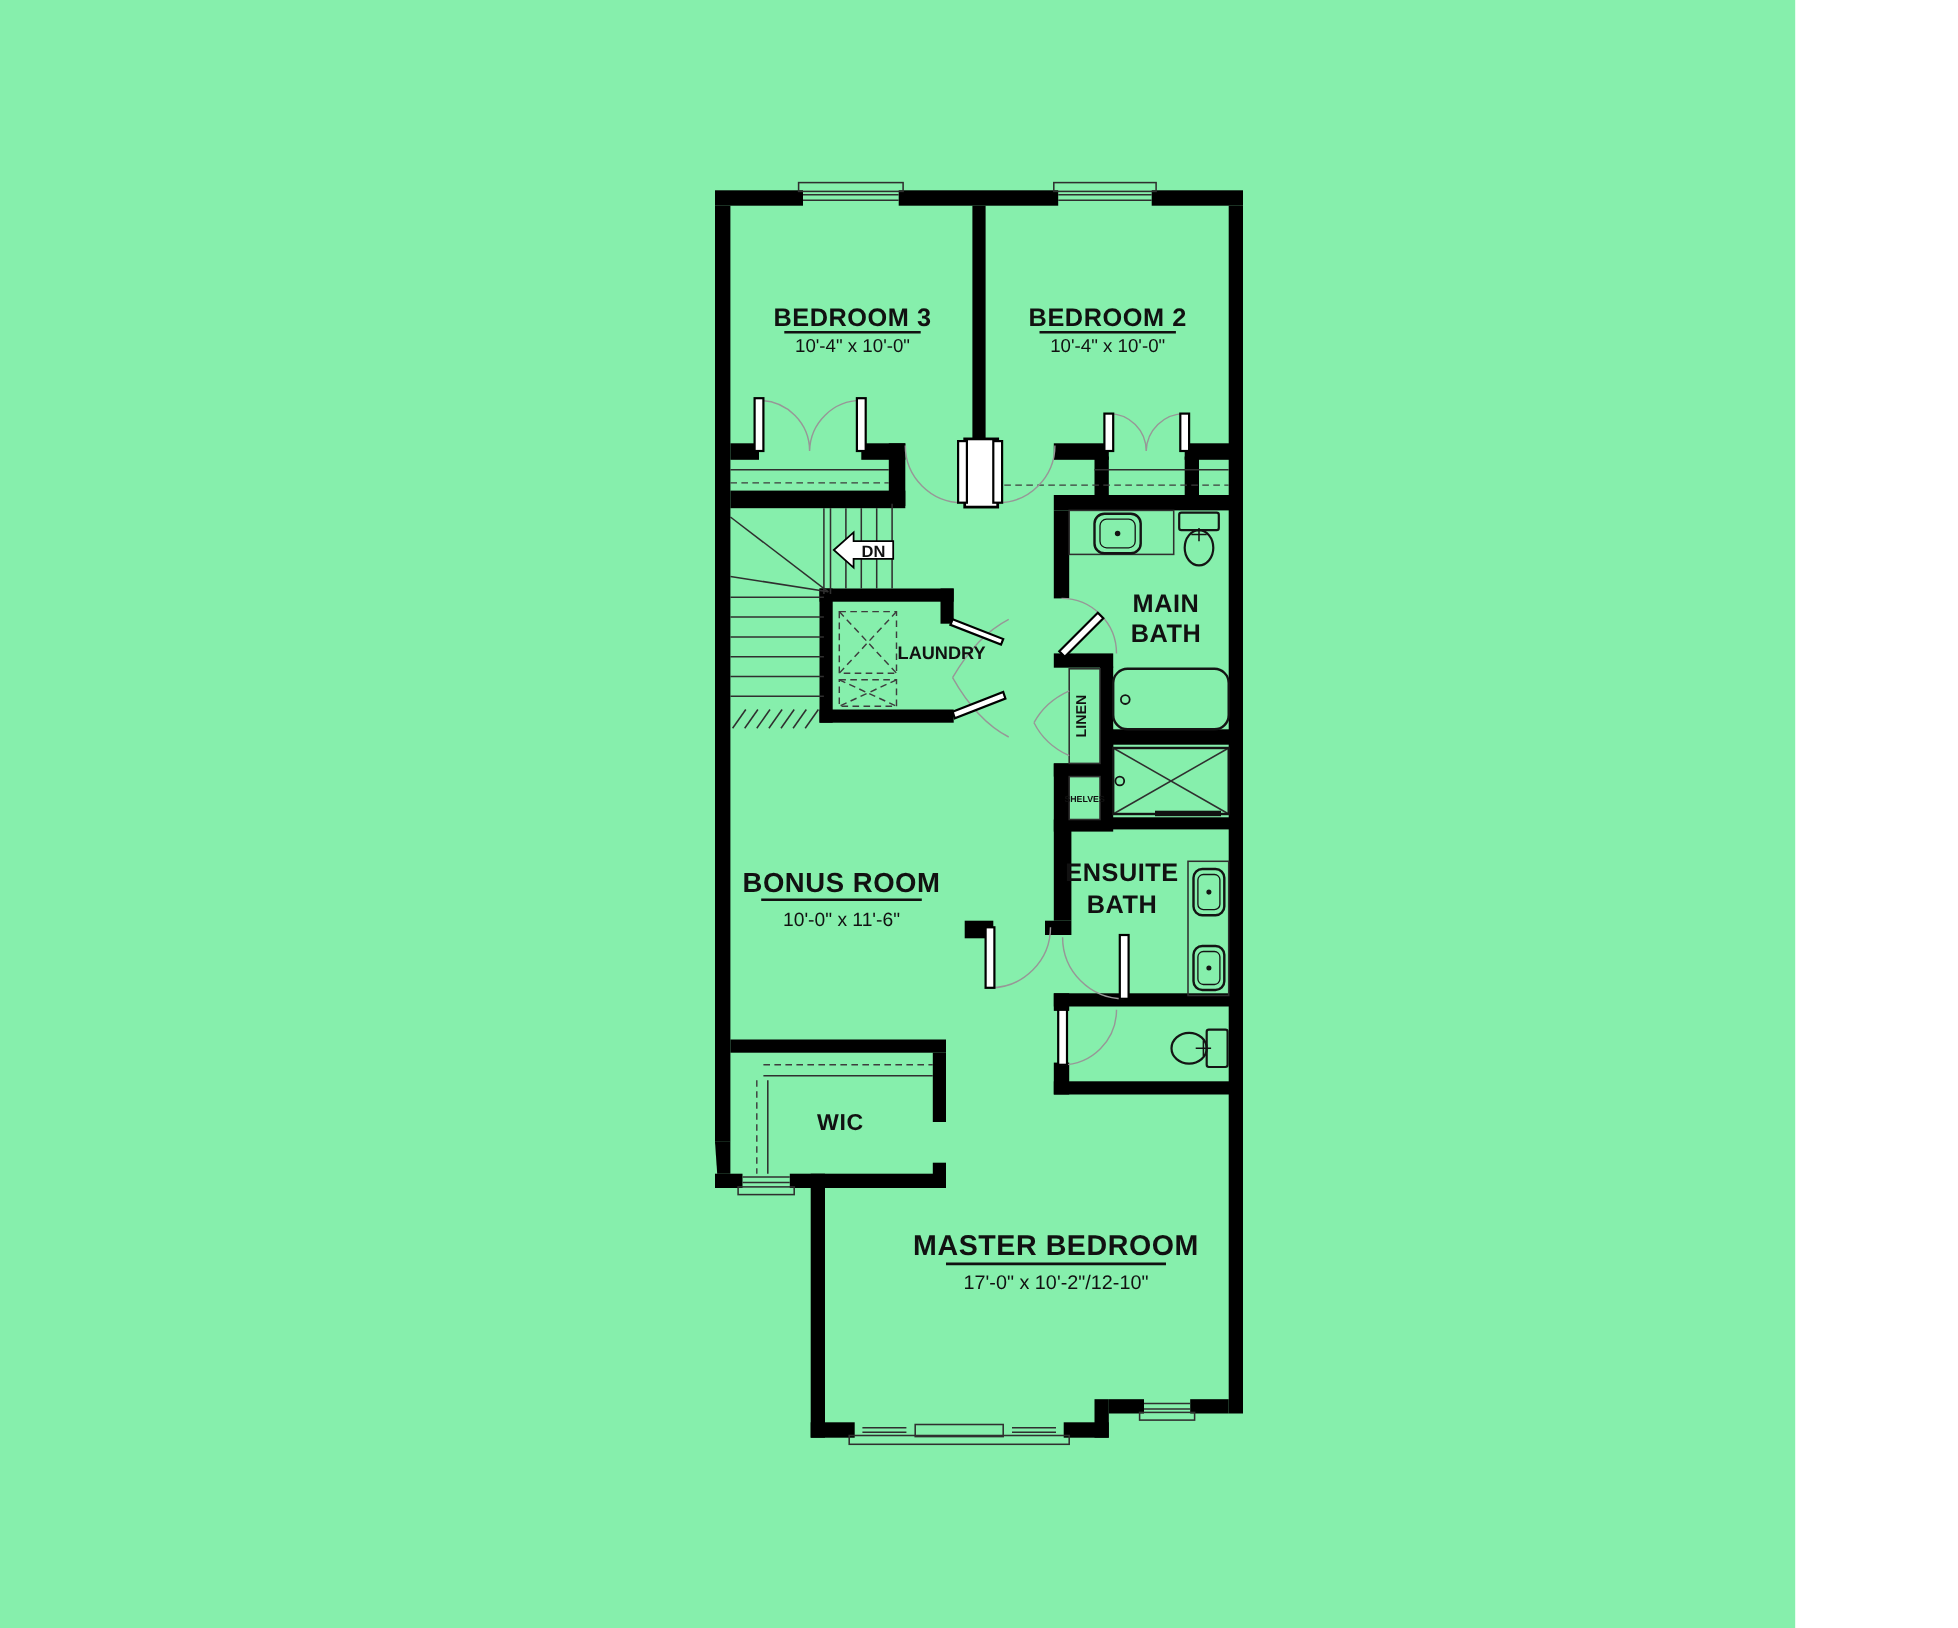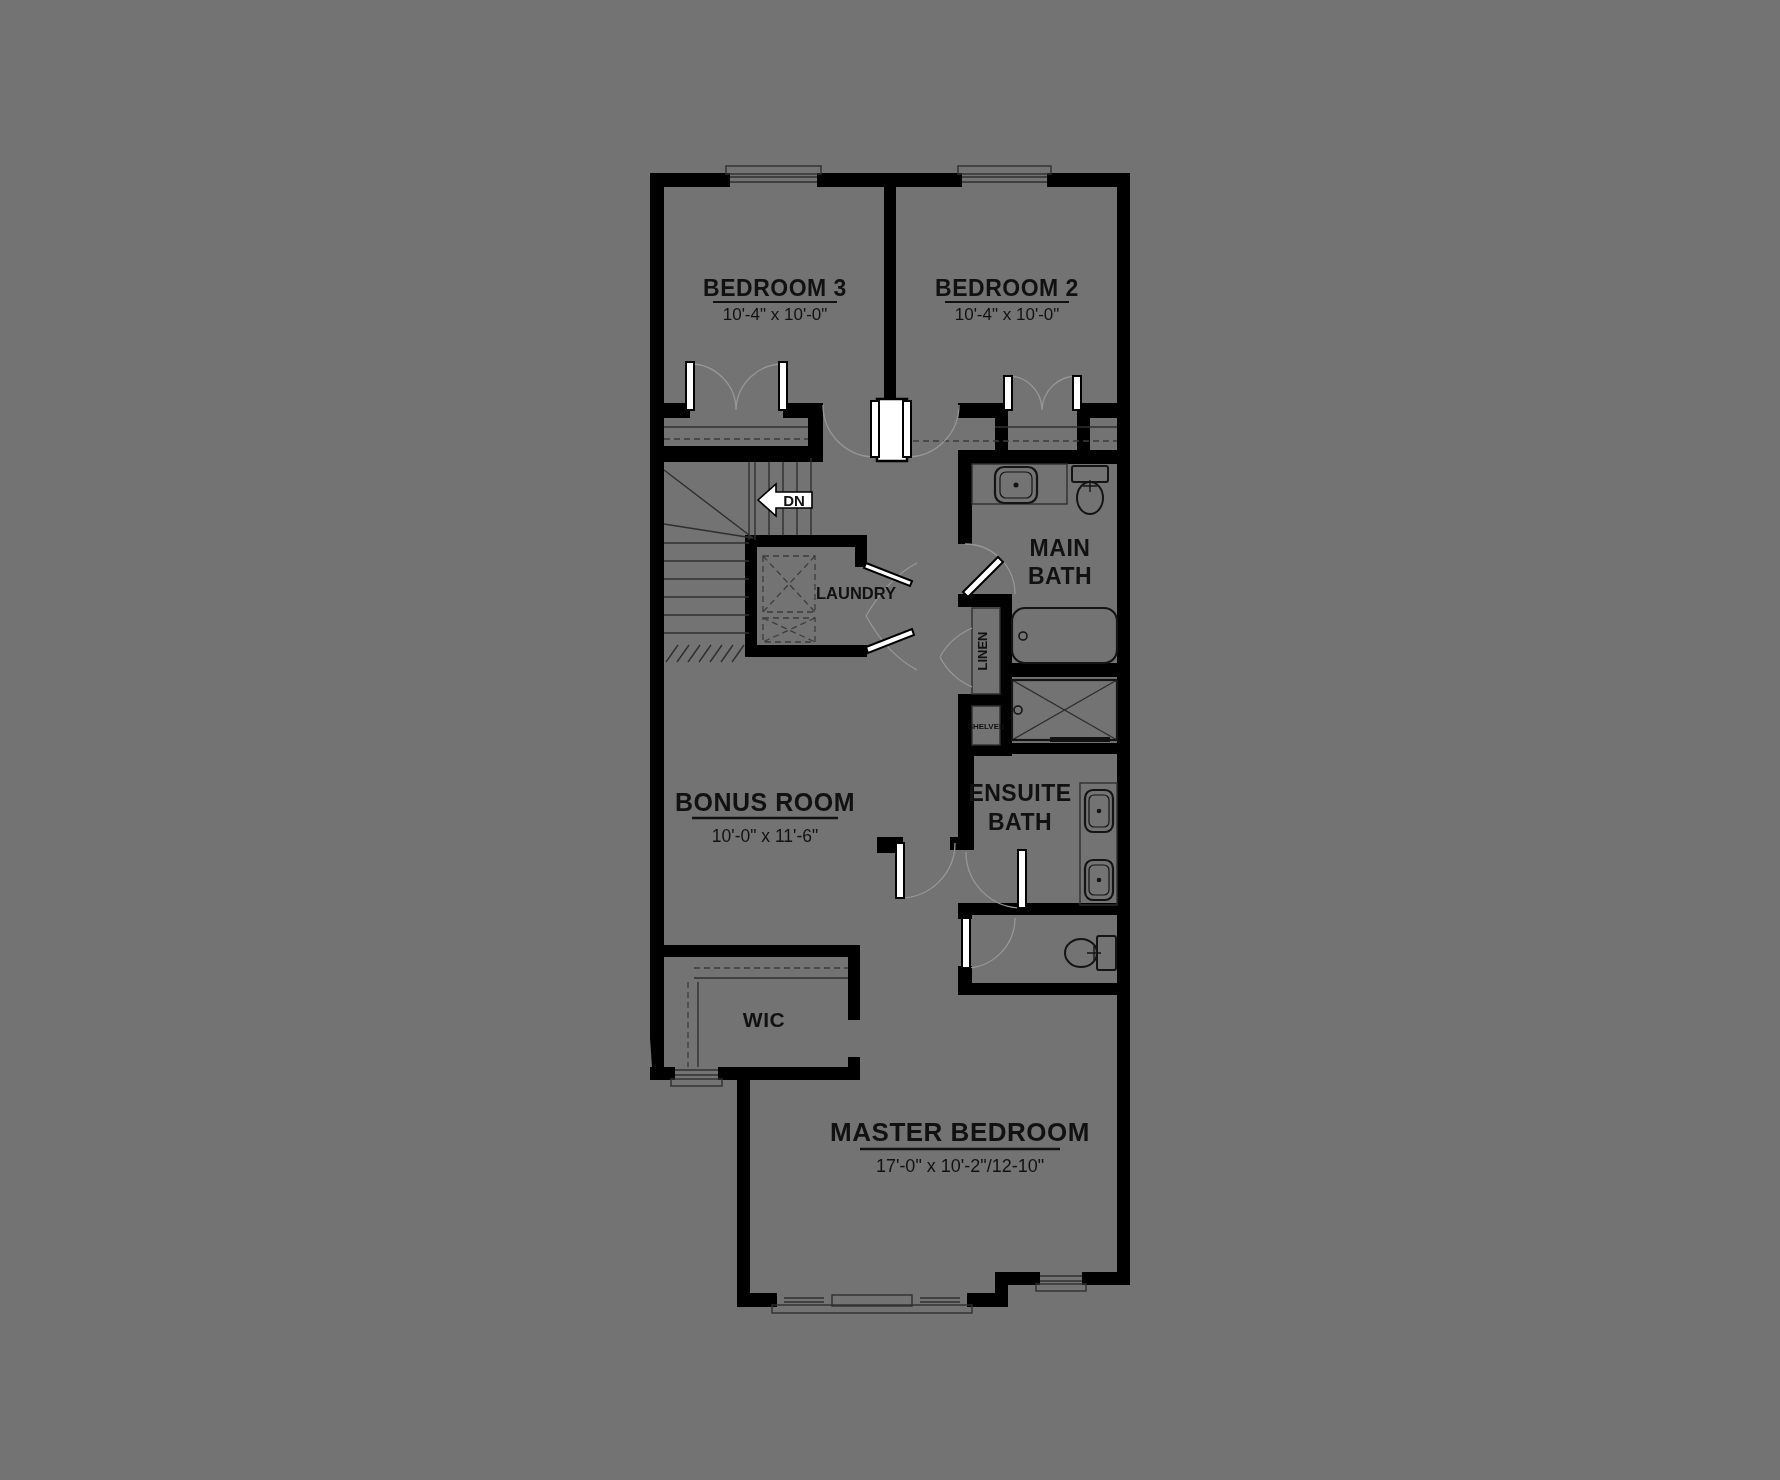"BEDROOM 3" .page { background: #737373 -> #86efac; width: 1780px -> 1632px }
